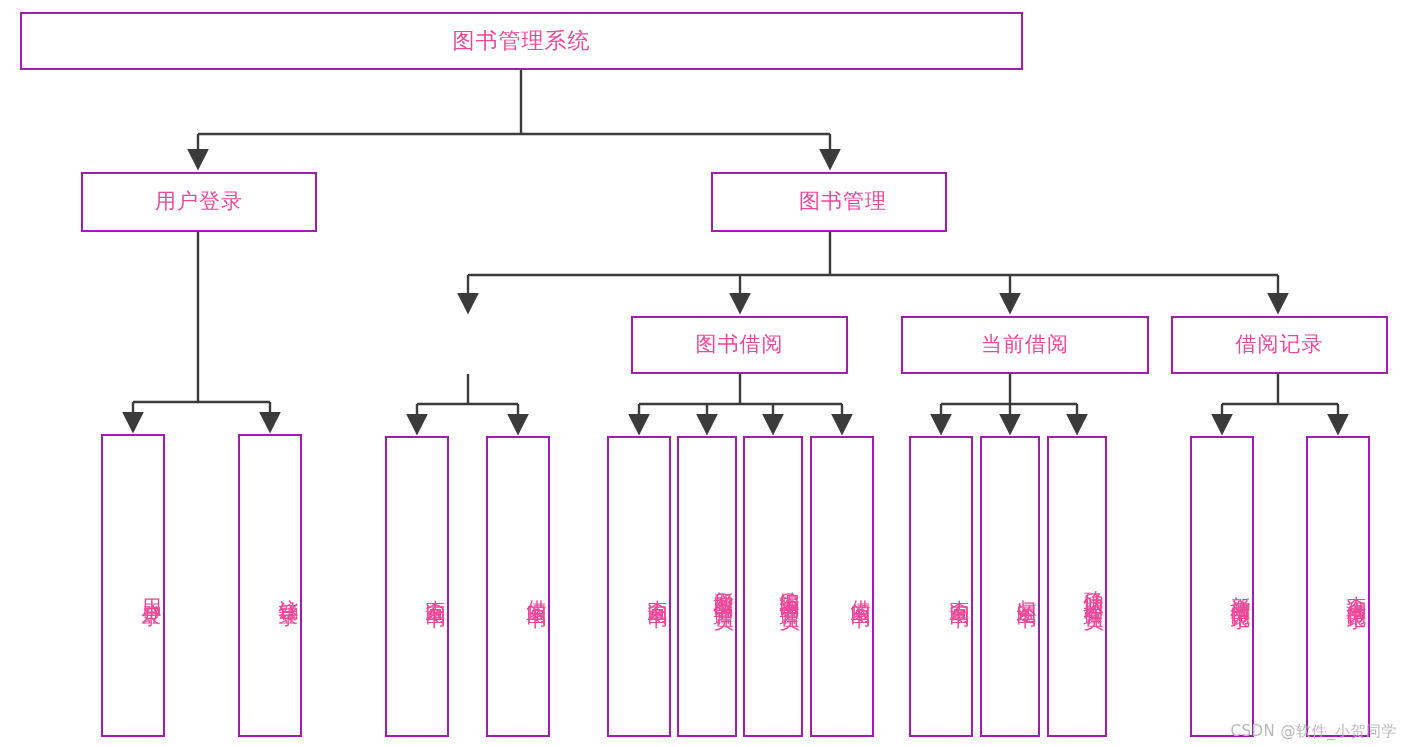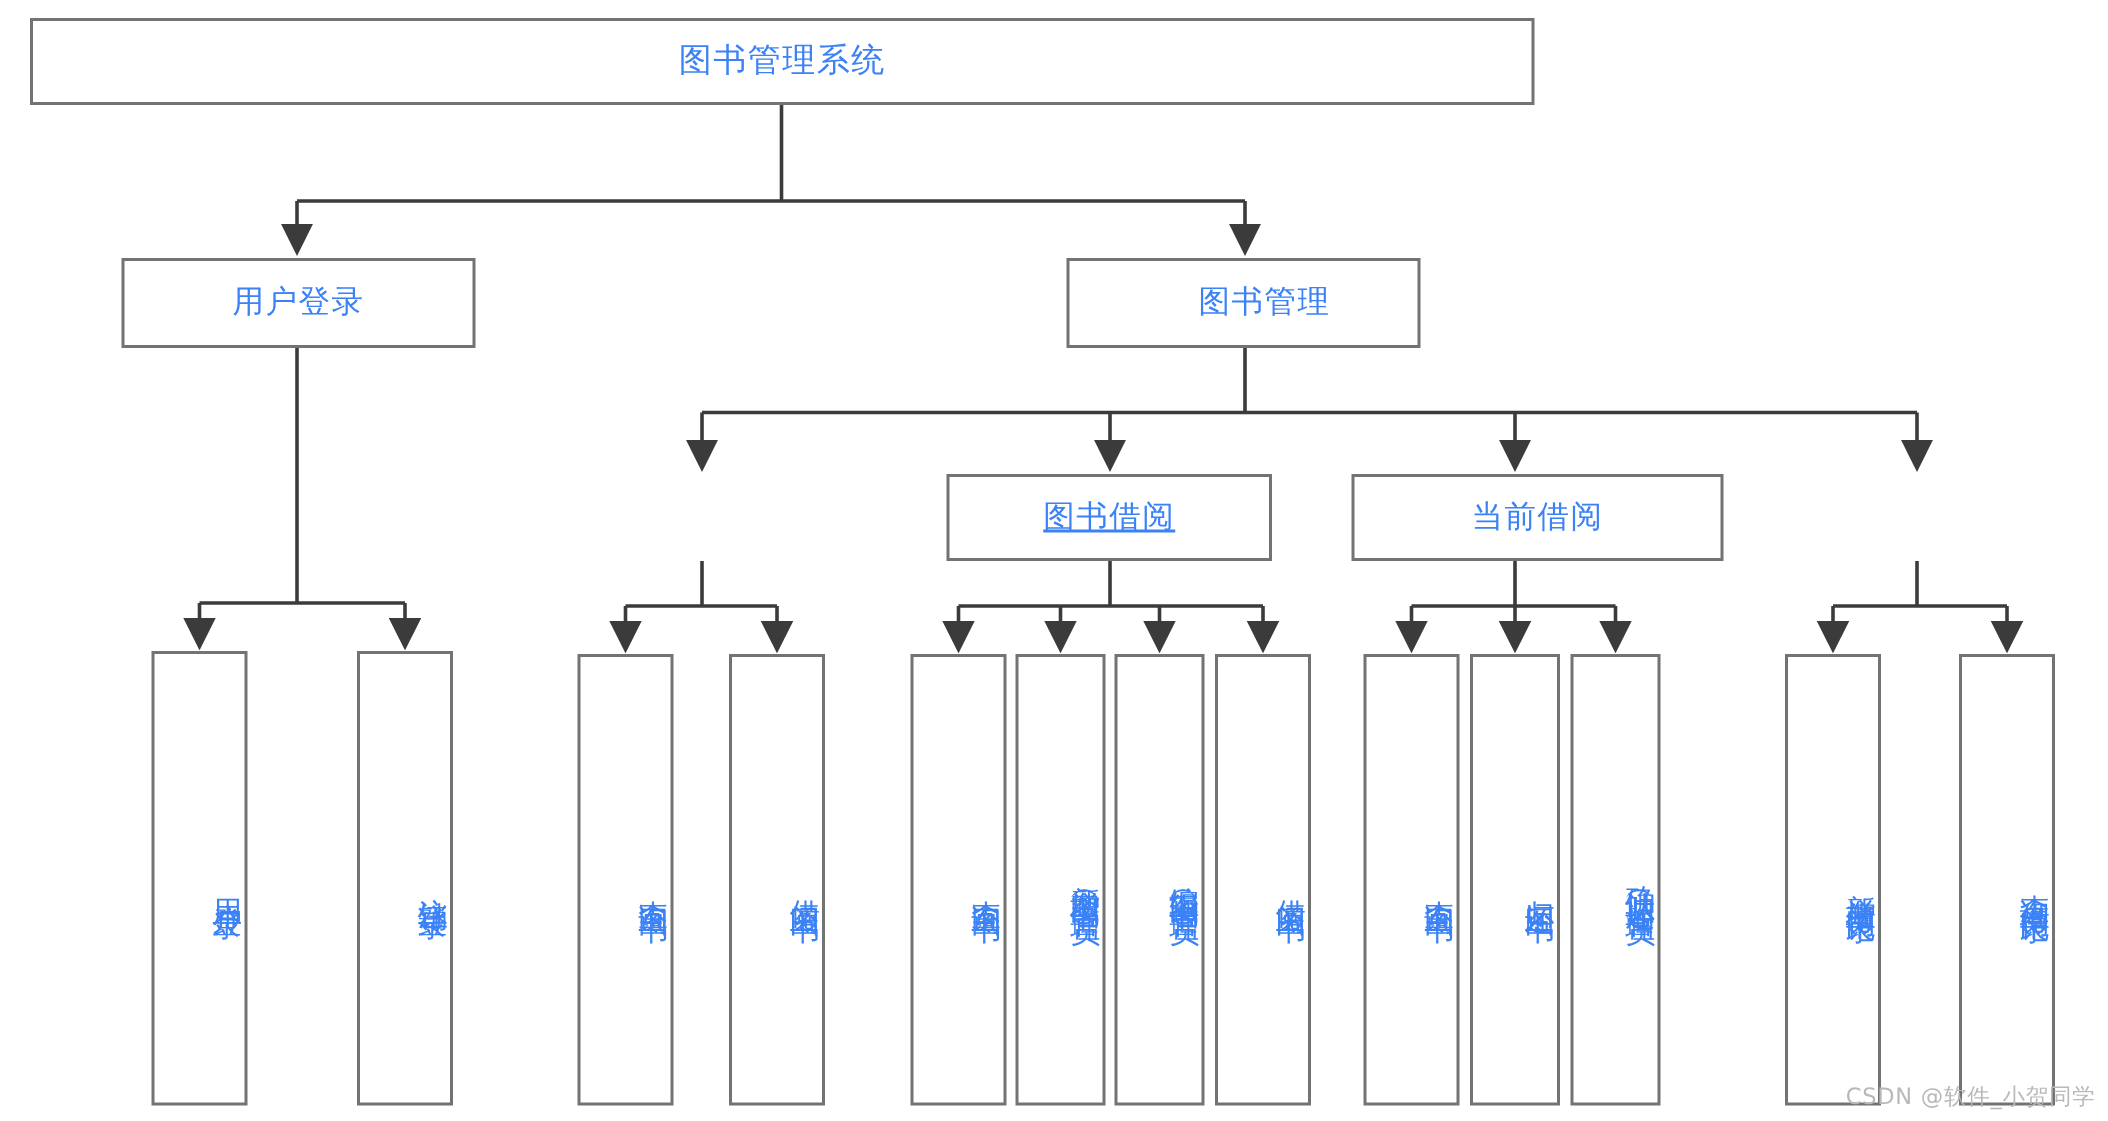"图书管理系统" .node { border: 2px solid #737373 -> 2px solid #a21caf; color: #3b82f6 -> #ec4899 }
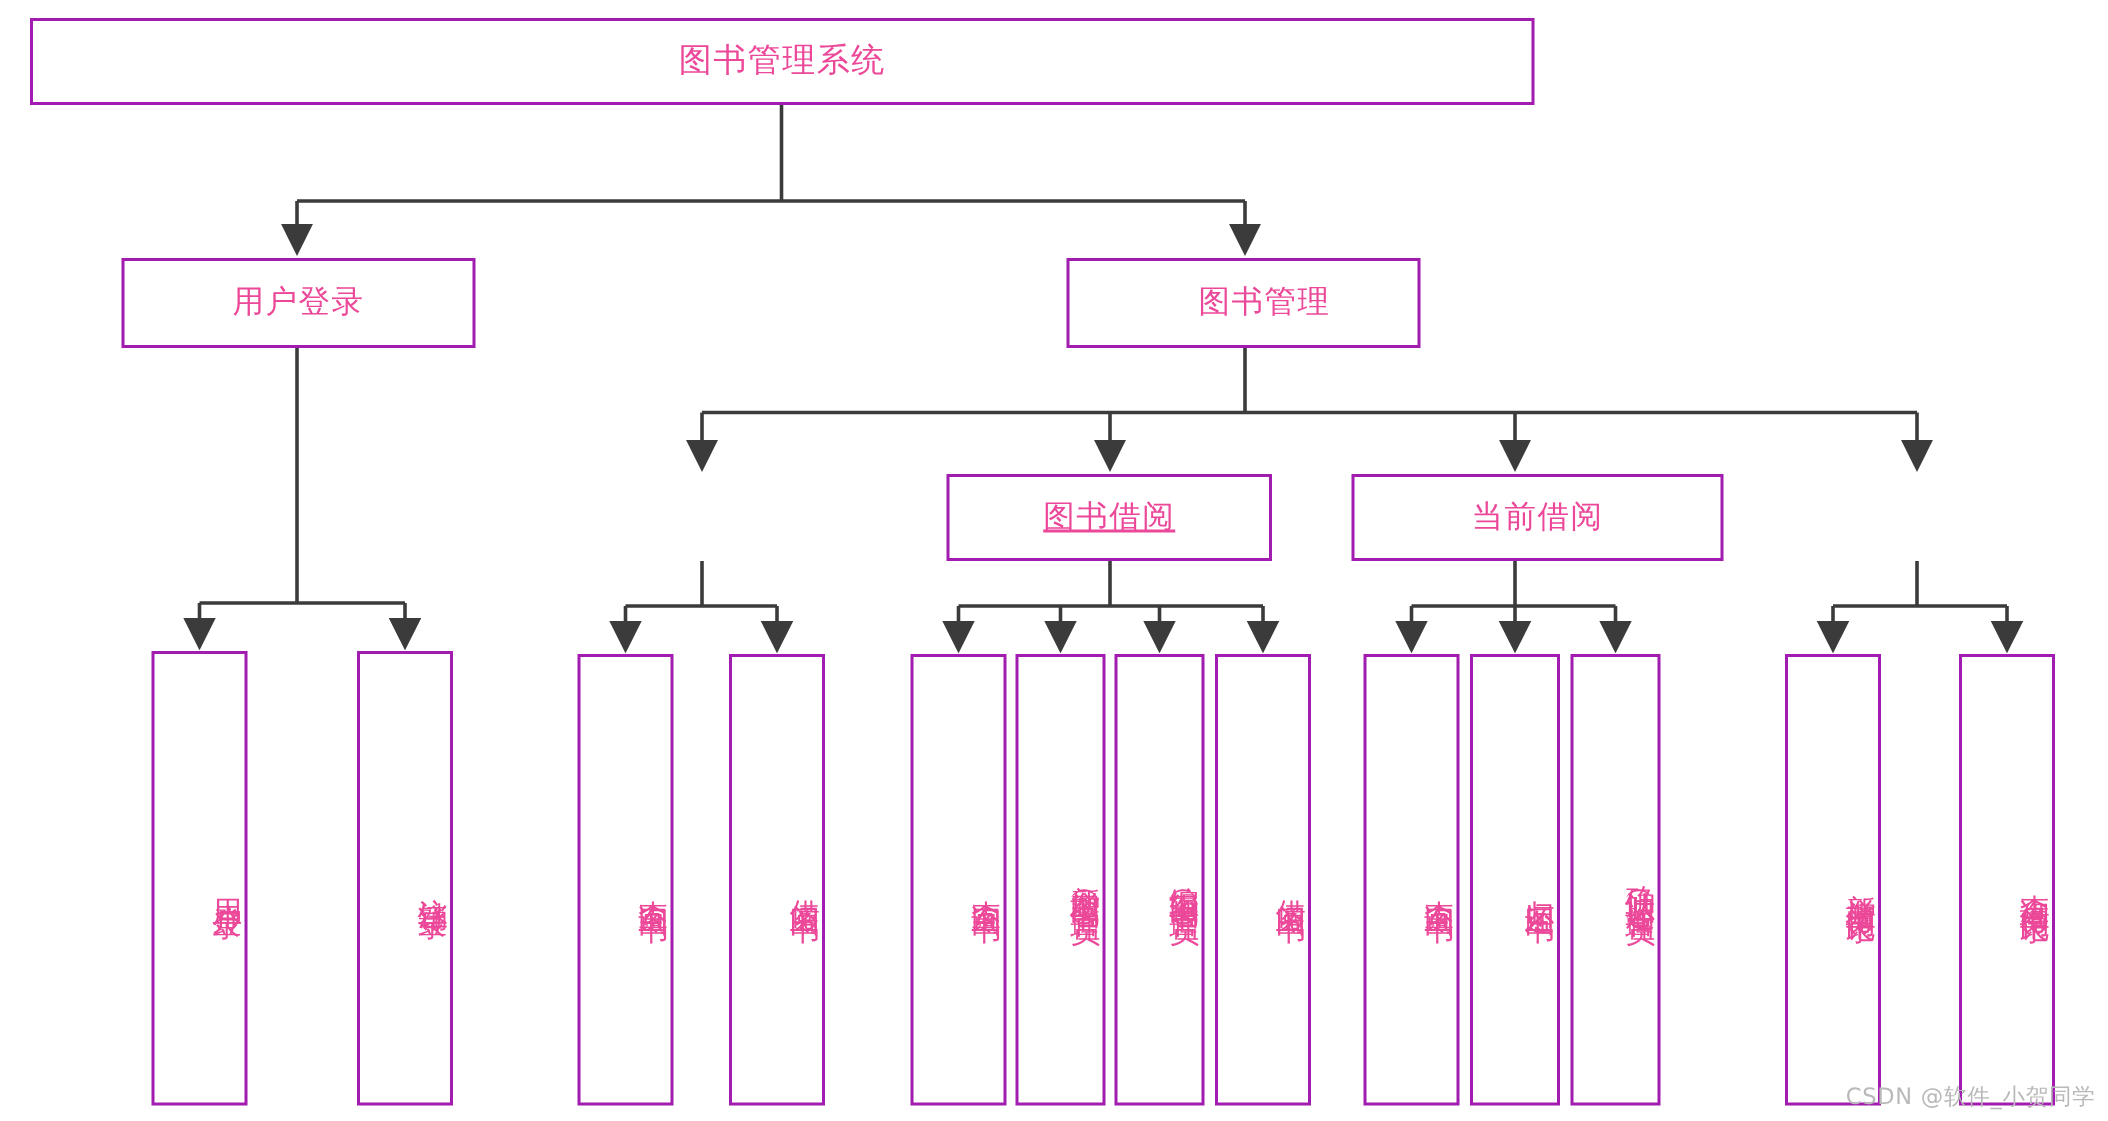"图书借阅" div.node { text-decoration: underline -> none }
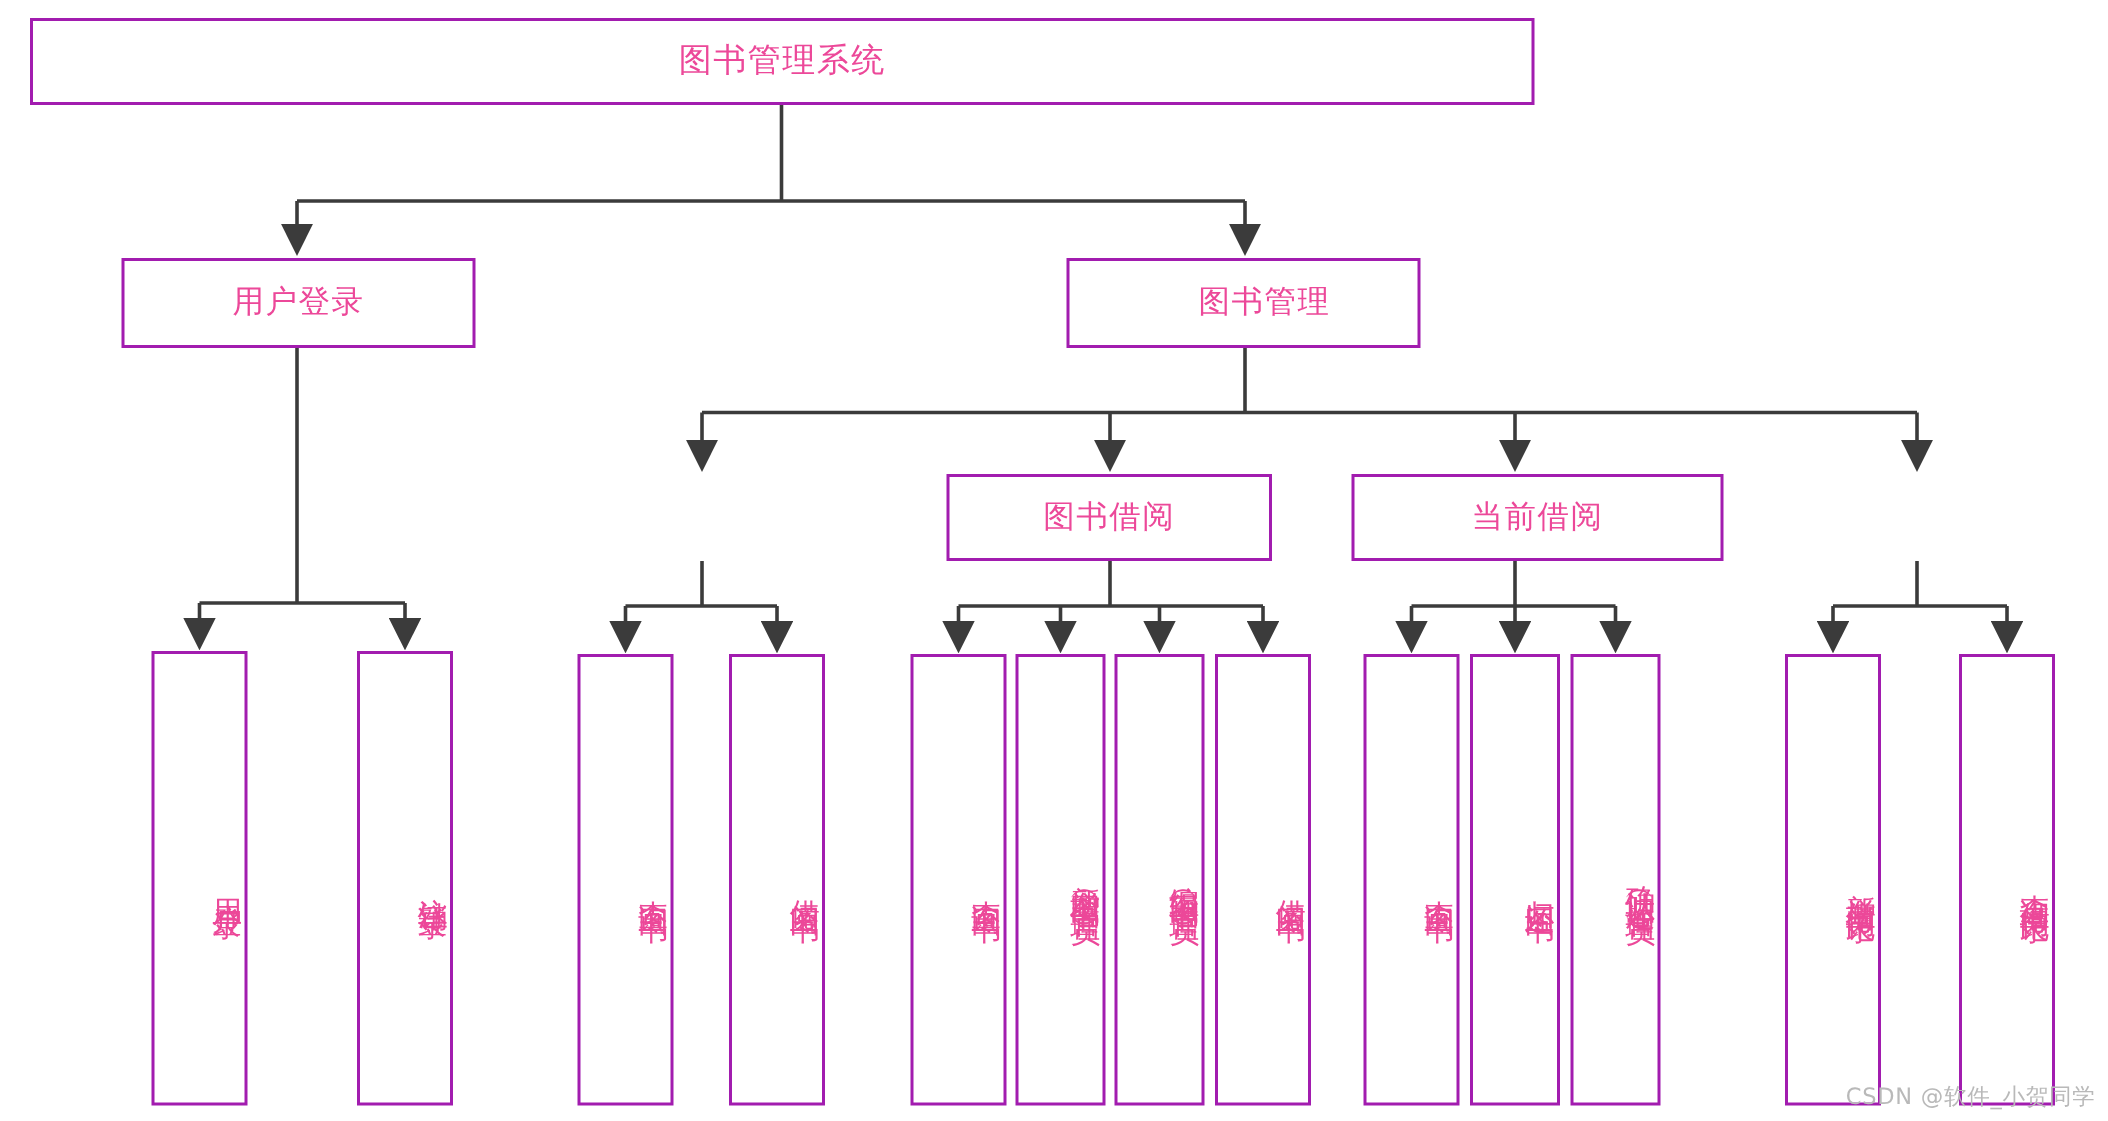"借阅记录" div.node { html: none -> <div> <span>借阅记录</span> </div> }
